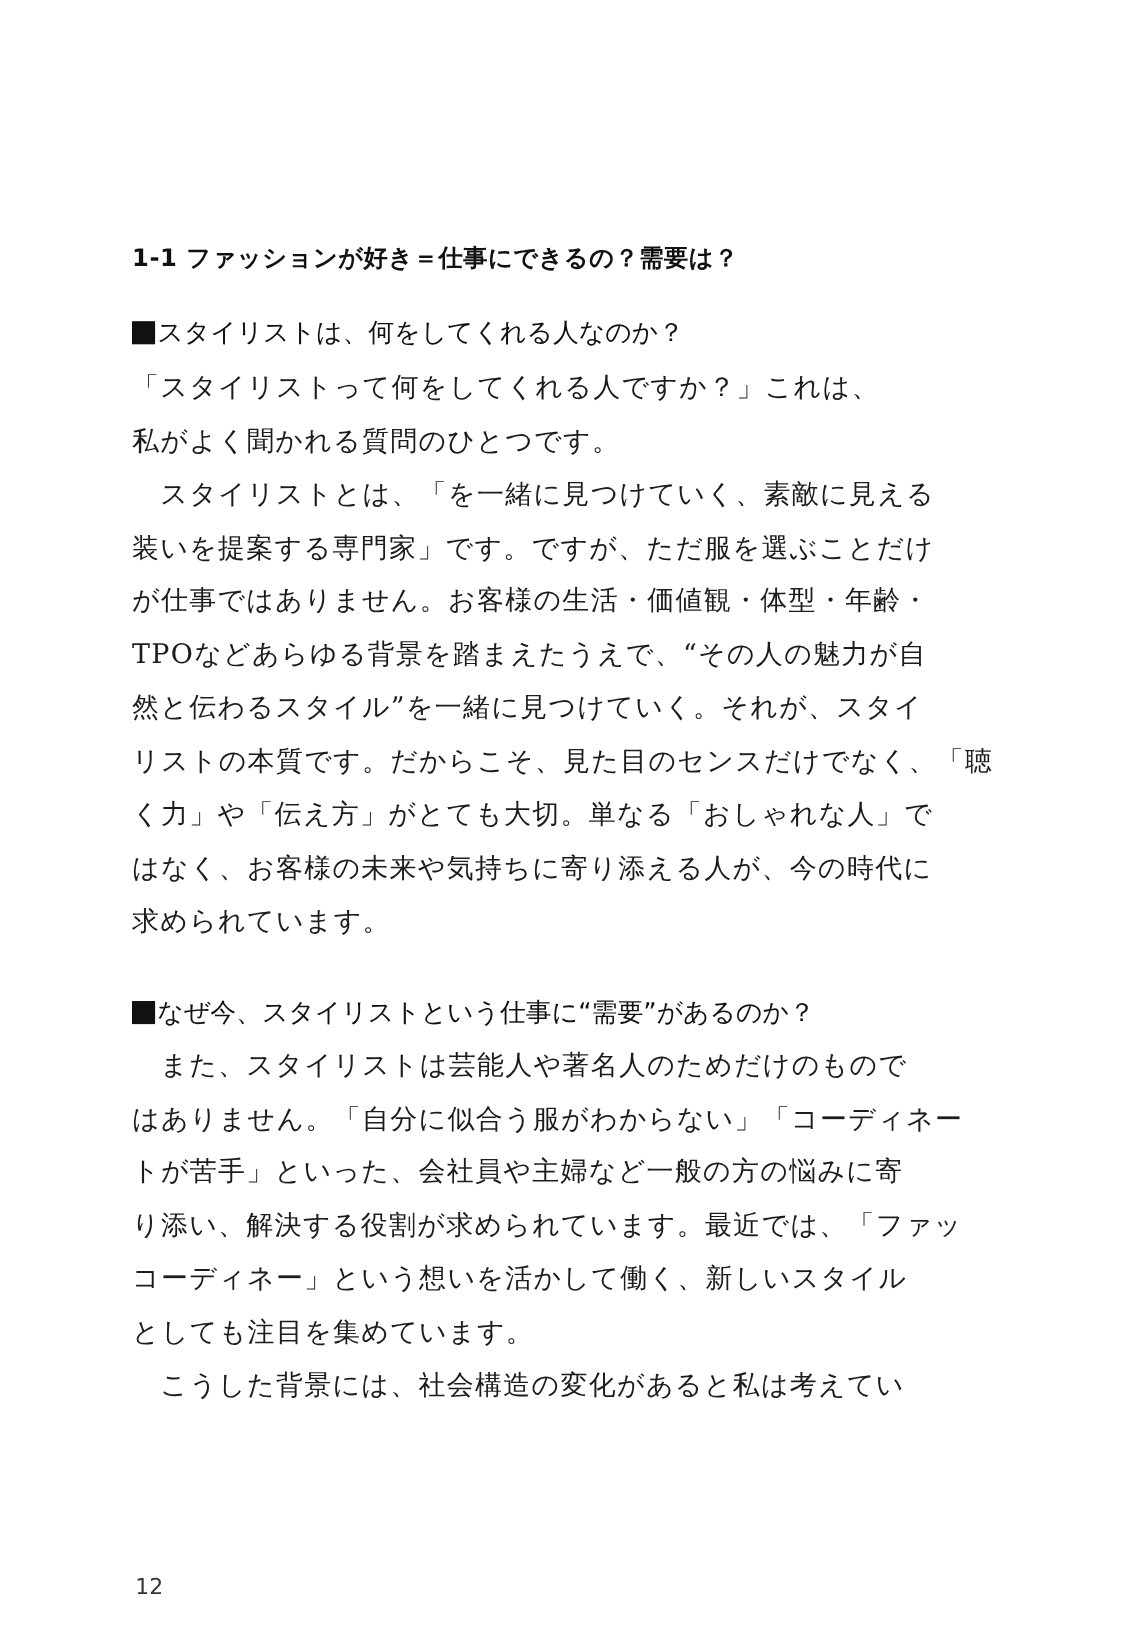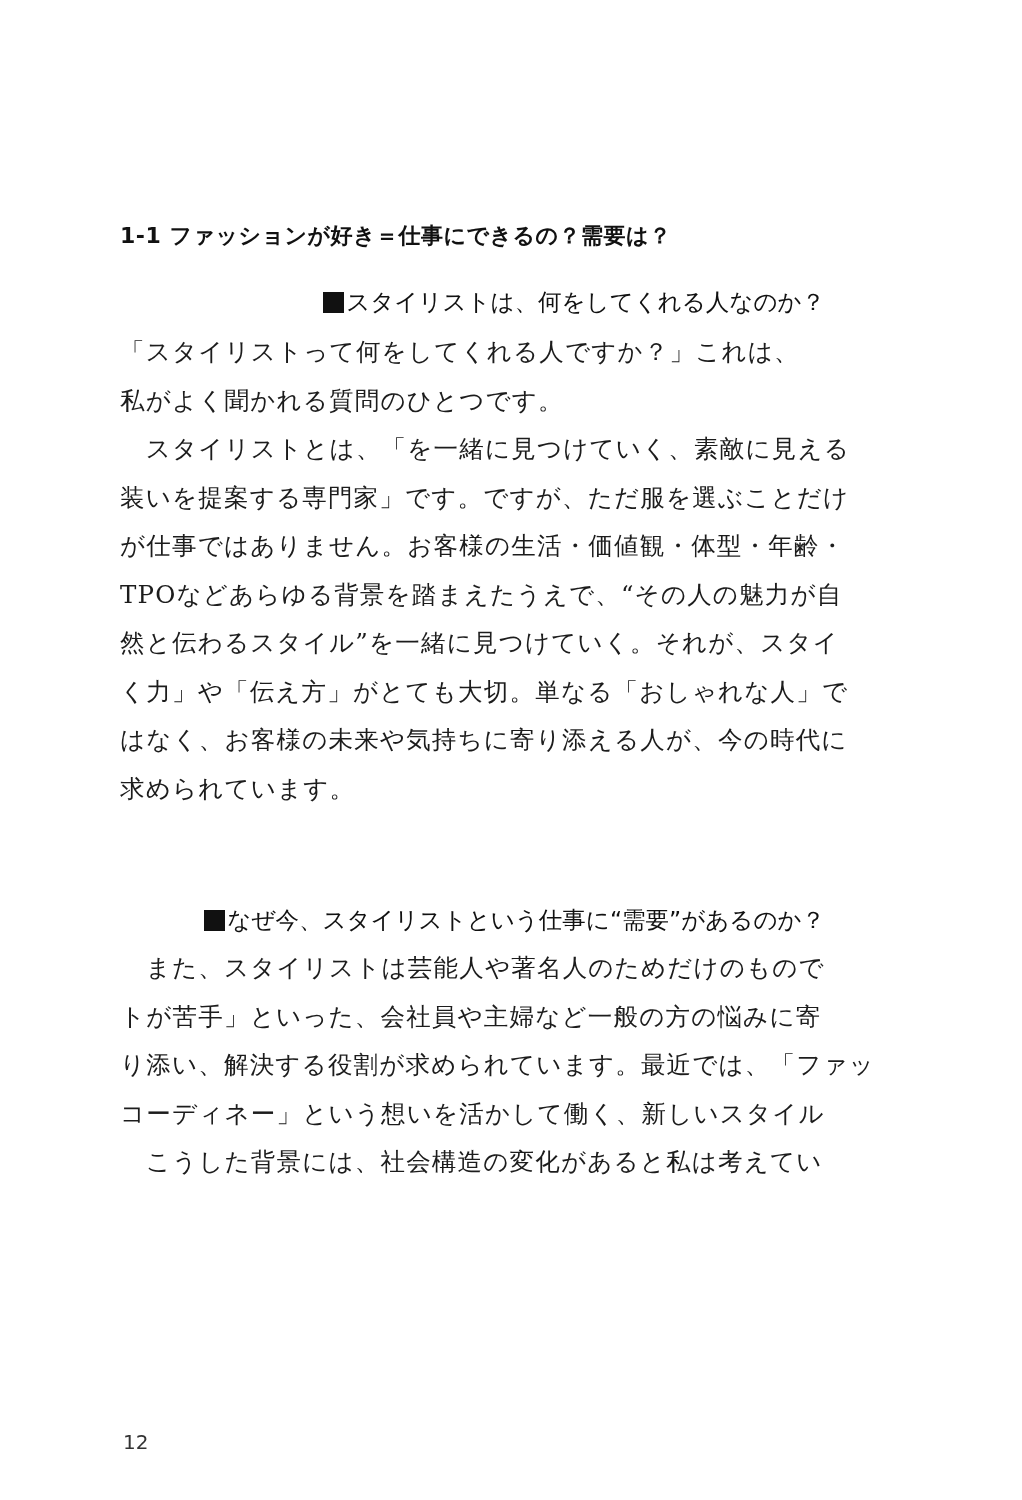"スタイリストは、何をしてくれる人なのか？" .section-heading { justify-content: flex-end -> none }
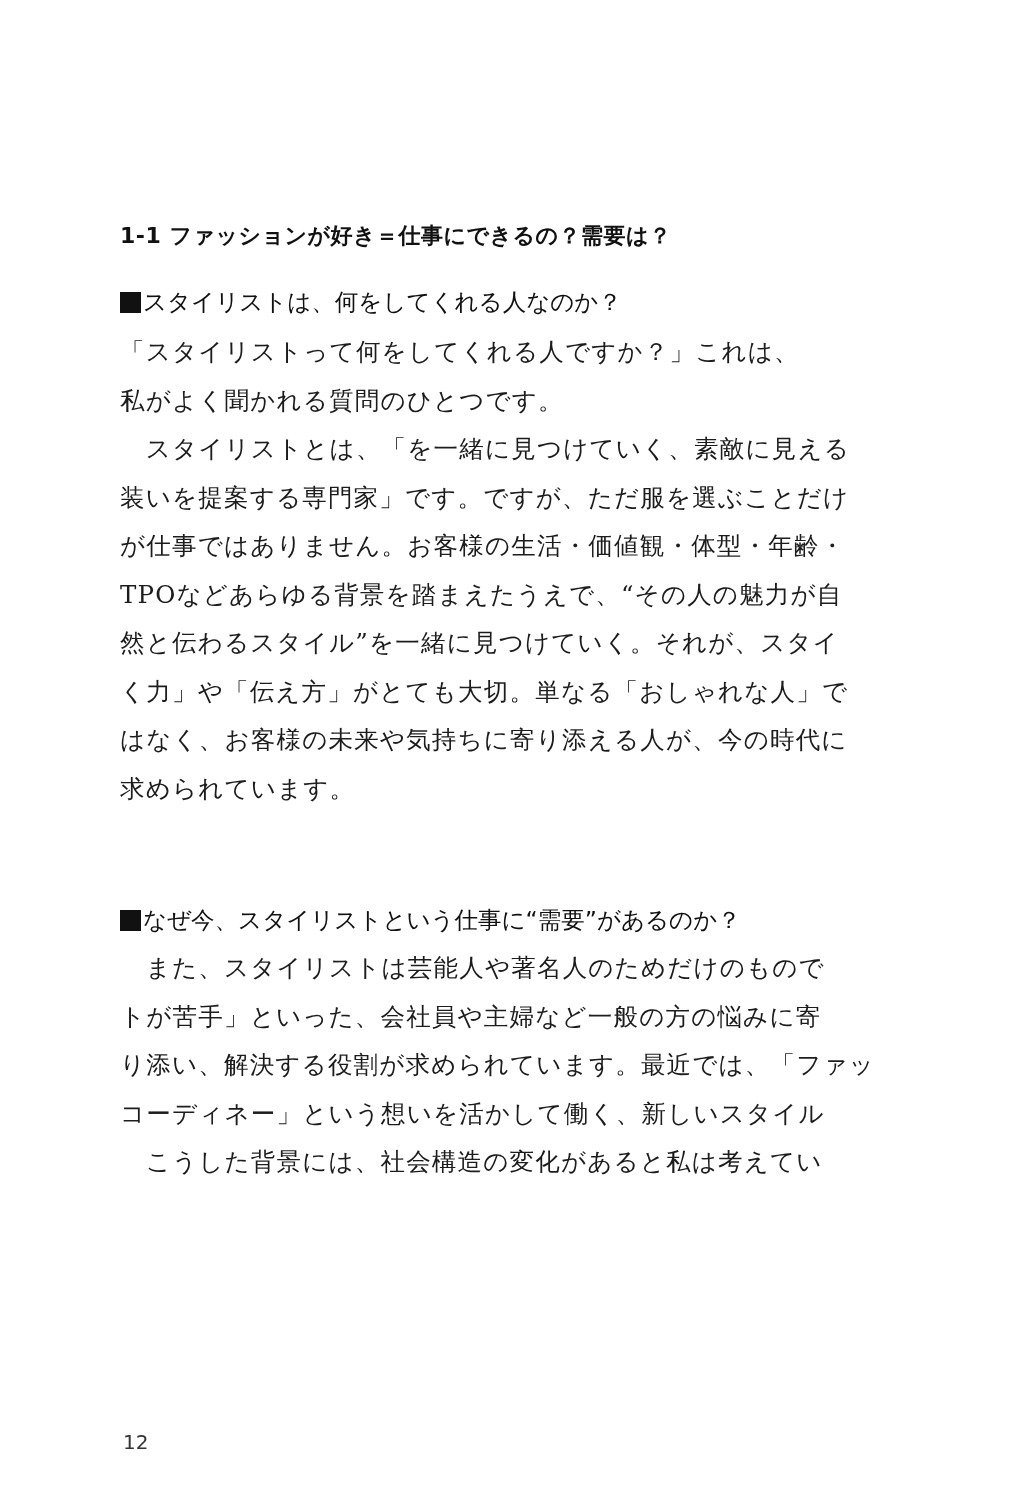"リストの本質です。だからこそ、見た目のセンスだけでなく、「聴" div.body-line { html: none -> <div>リストの本質です。だからこそ、見た目のセンスだけでなく、「聴</div> }
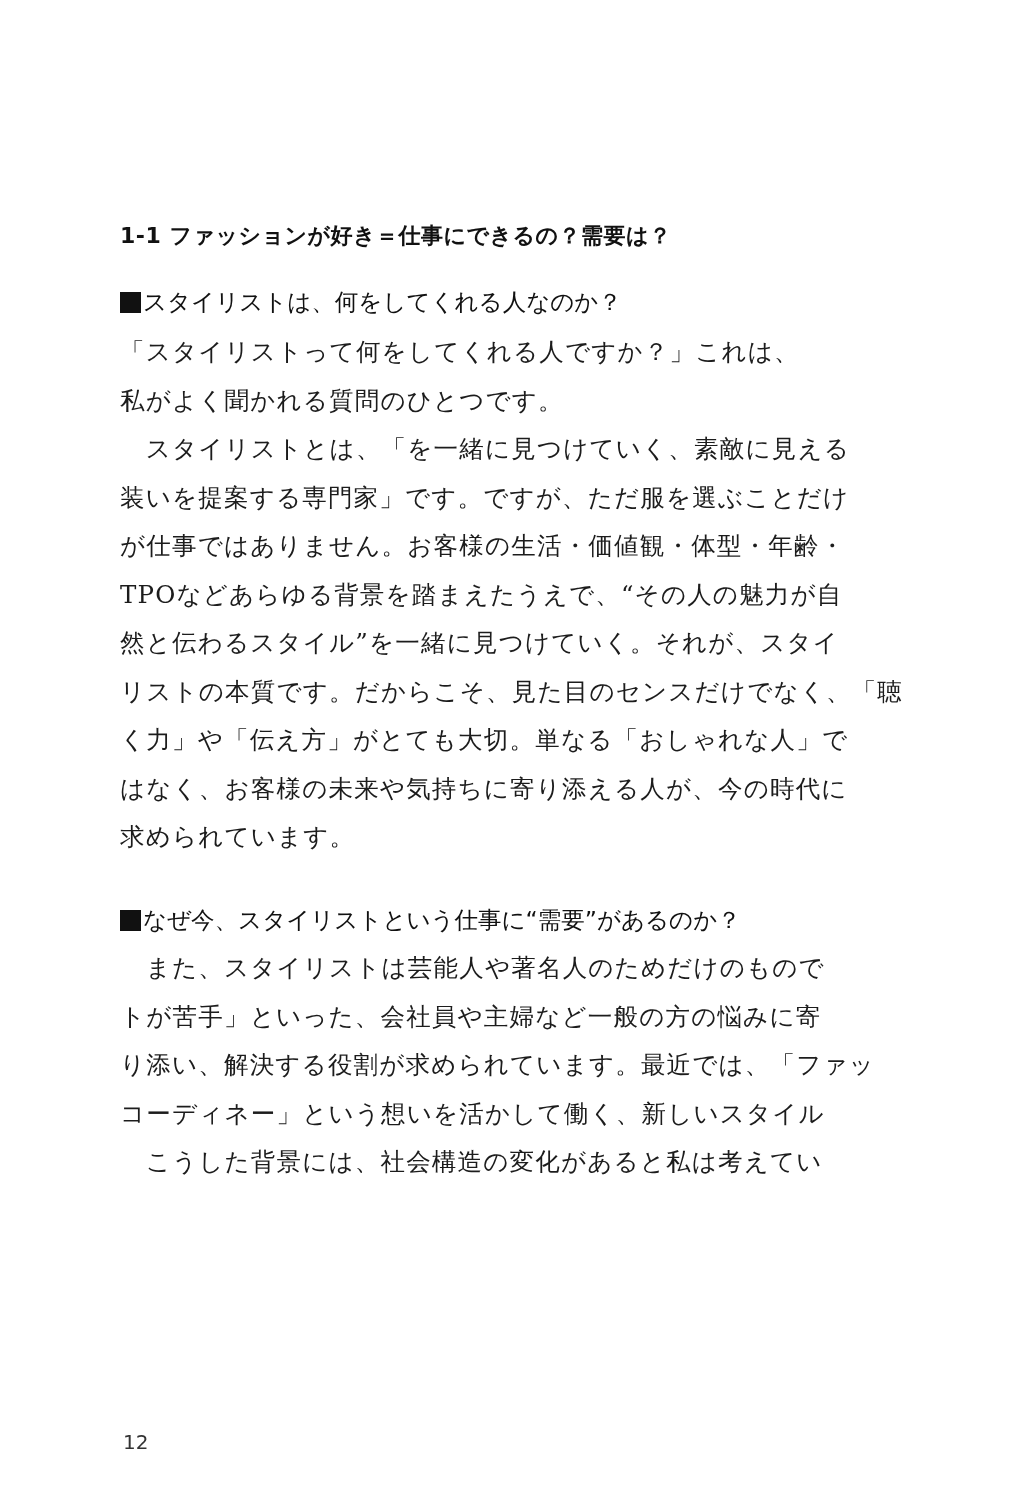"はありません。「自分に似合う服がわからない」「コーディネー" div.body-line { html: none -> <div>はありません。「自分に似合う服がわからない」「コーディネー</div> }
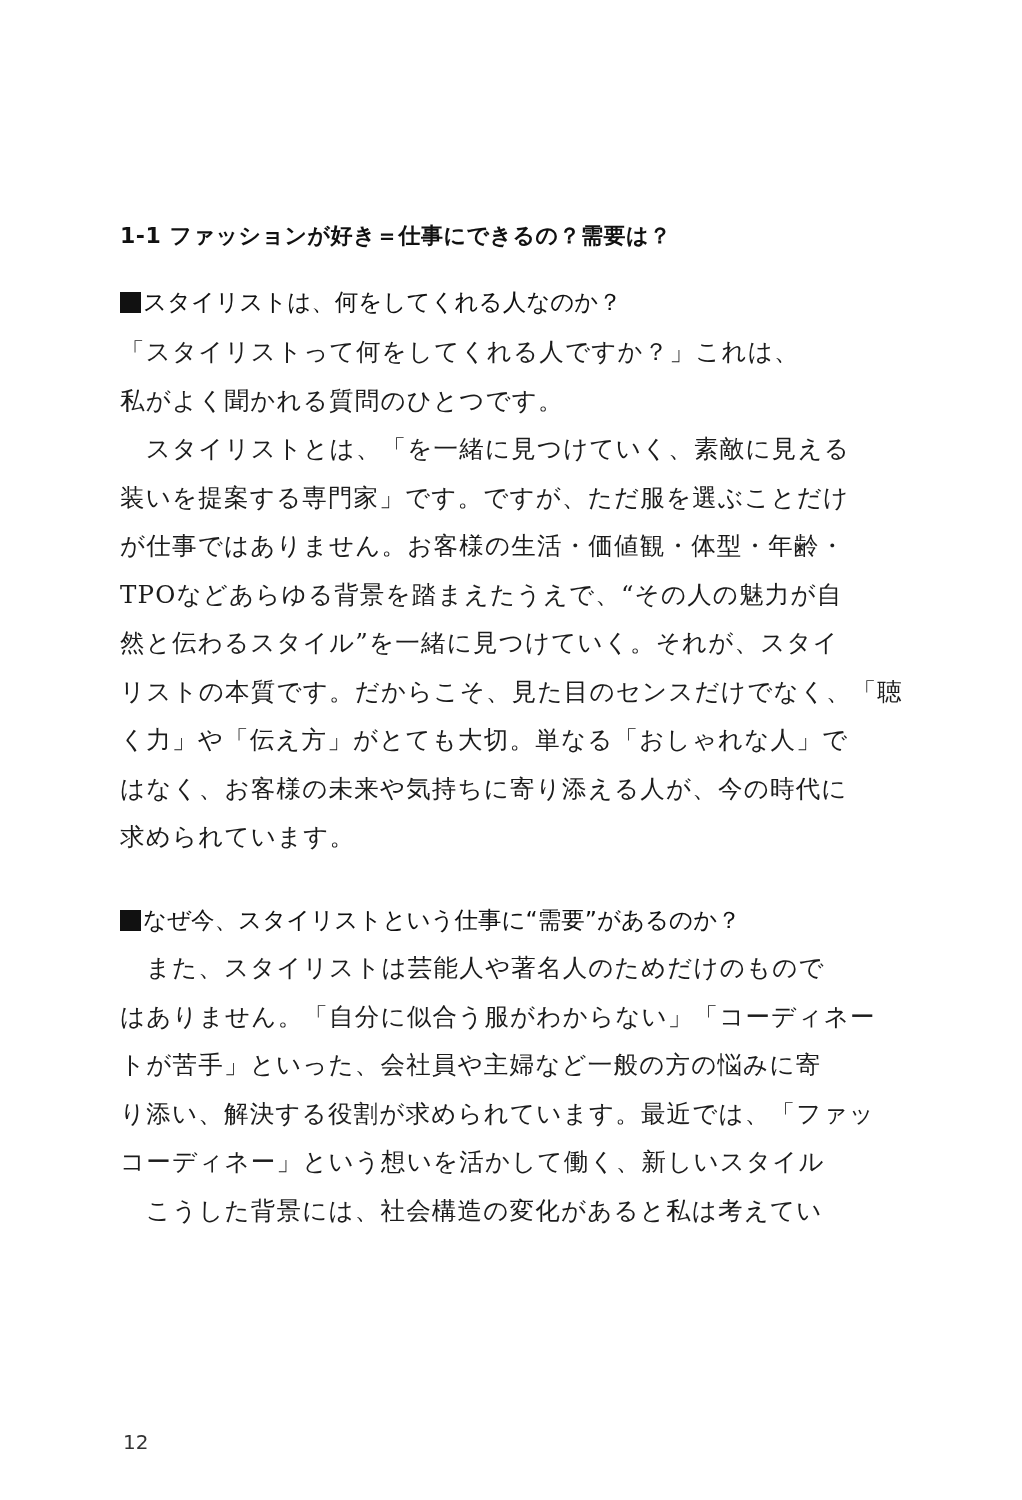"としても注目を集めています。" div.body-line { html: none -> <div>としても注目を集めています。</div> }
